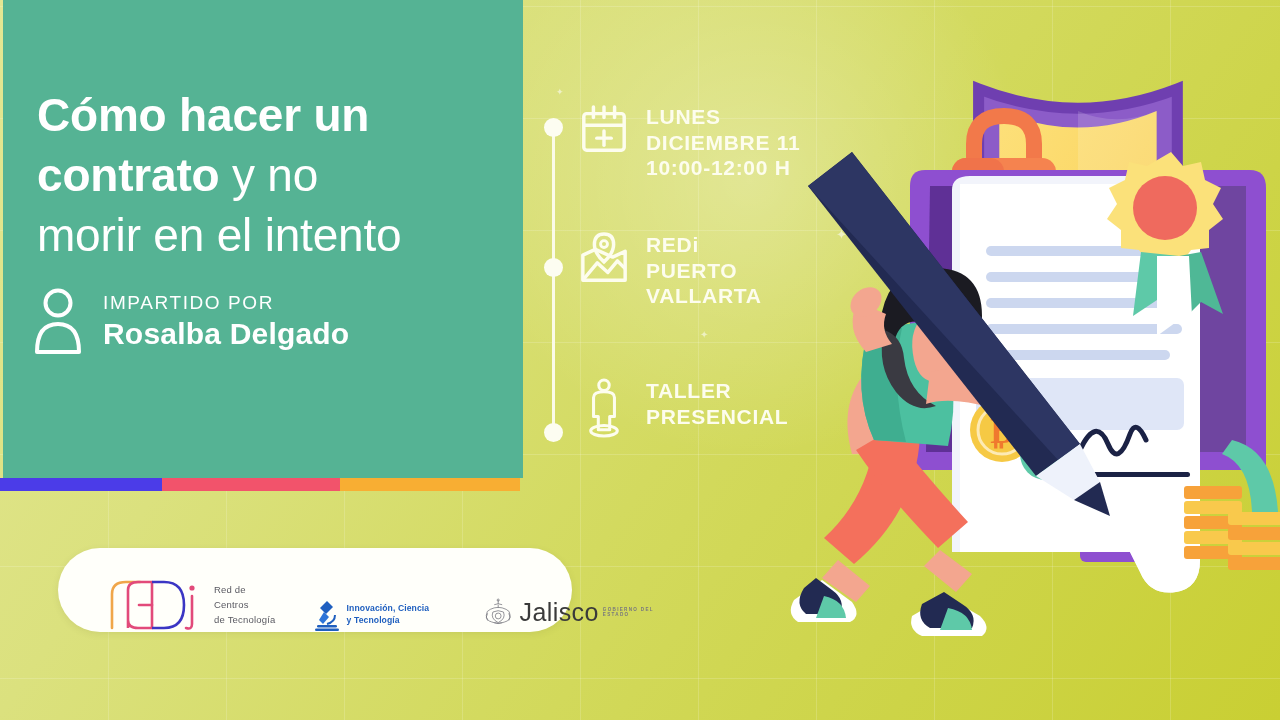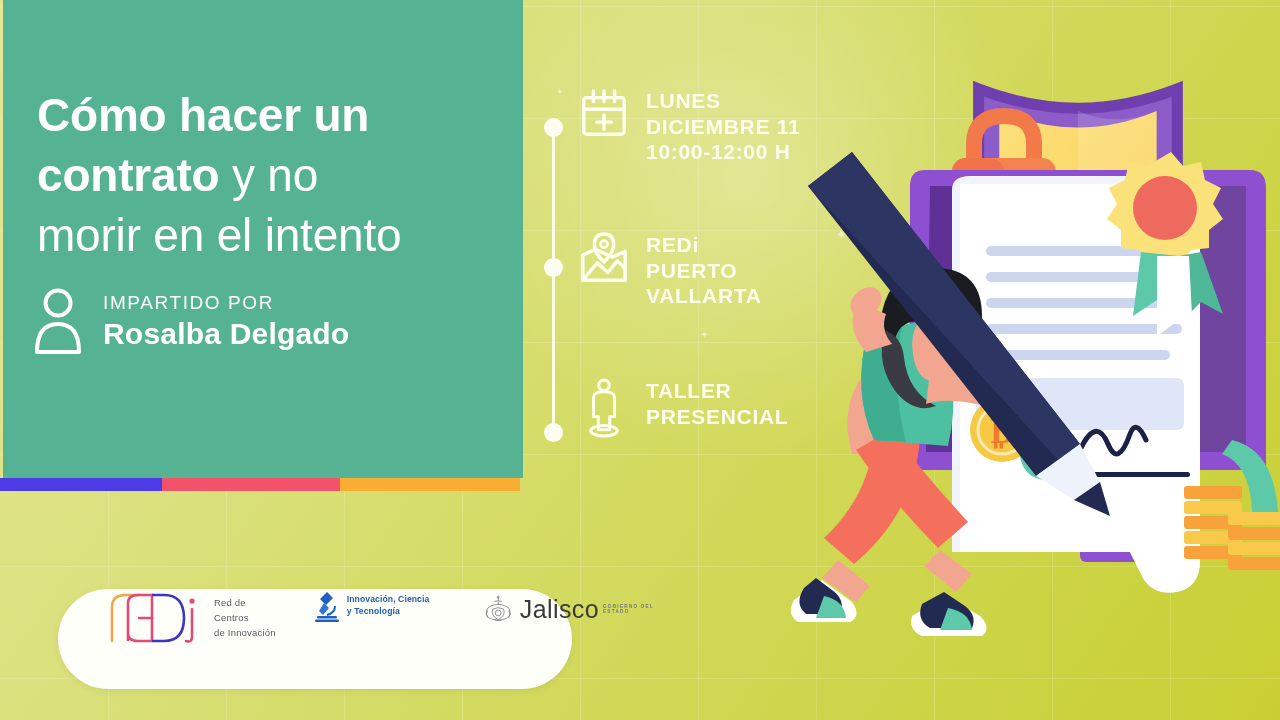"LUNES" div.row { top: 88px -> 104px }
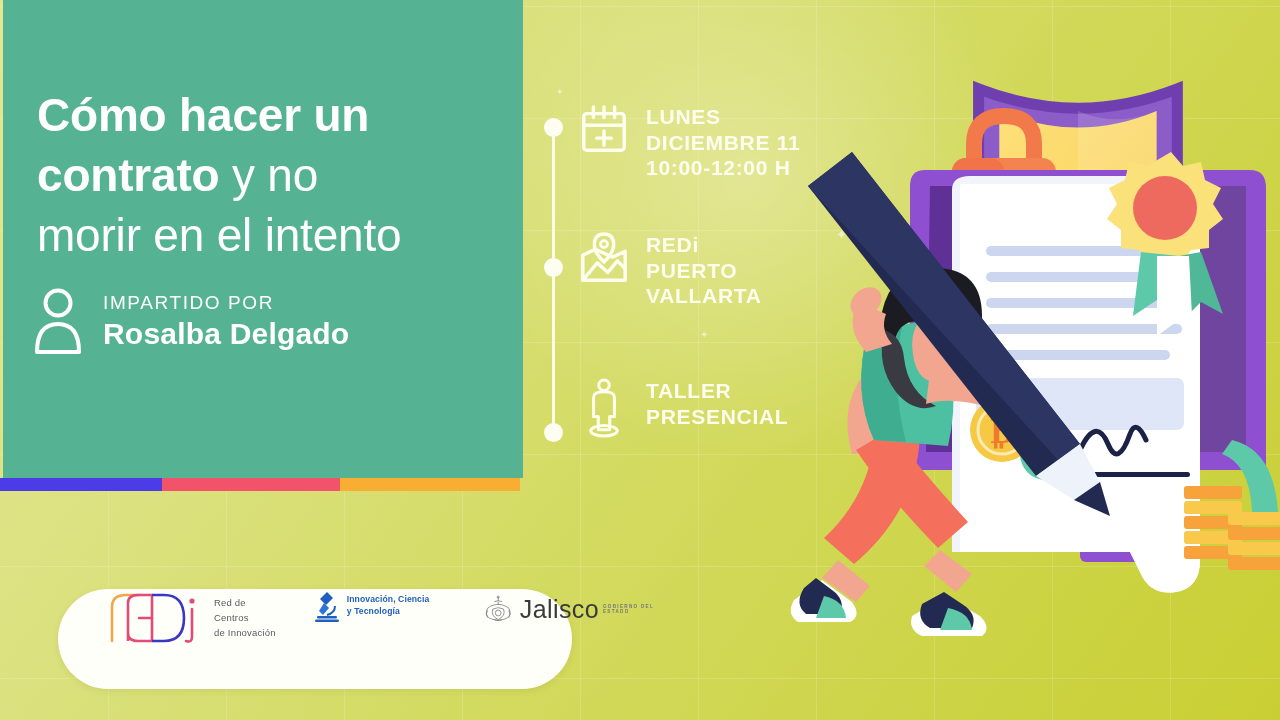"Red de" .logobar { align-items: flex-start -> flex-end; height: 100px -> 84px; margin-top: 41px -> none }
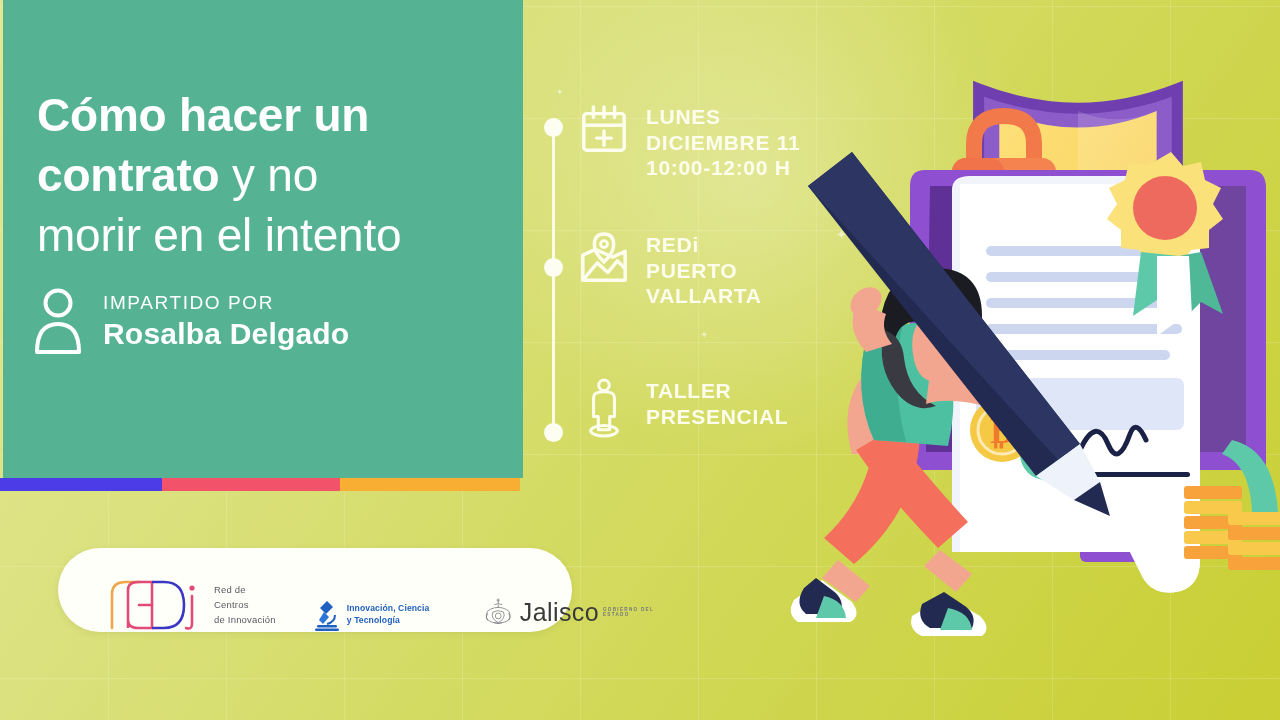"de Innovación" span { text: Innovación -> Tecnología }
